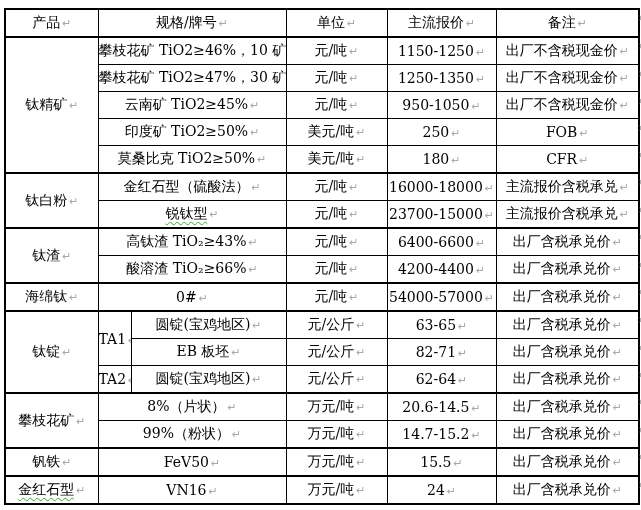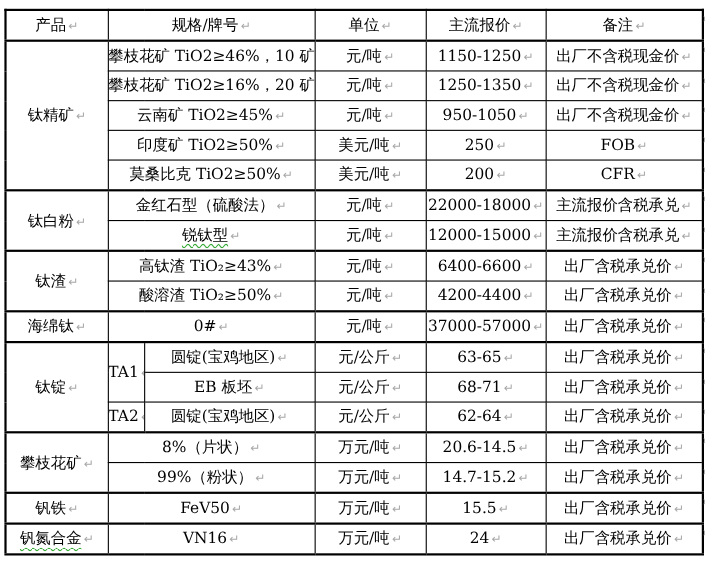"攀枝花矿 TiO2≥16%，20 矿" span.txt { text: 16%，20 -> 47%，30 }
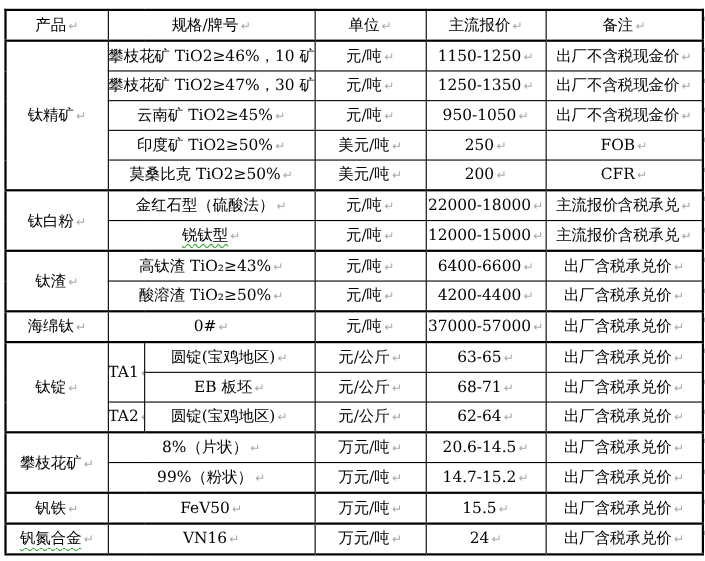"200" span.txt { text: 200 -> 180 }
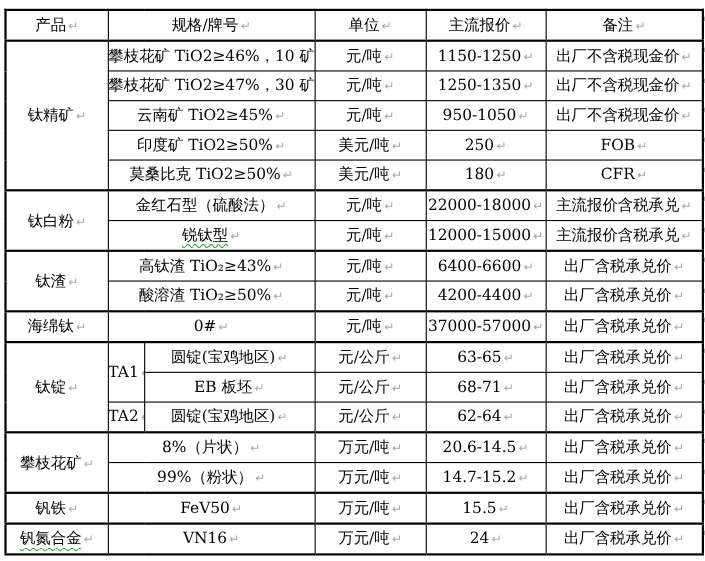"22000-18000" span.txt { text: 22000-18000 -> 16000-18000 }
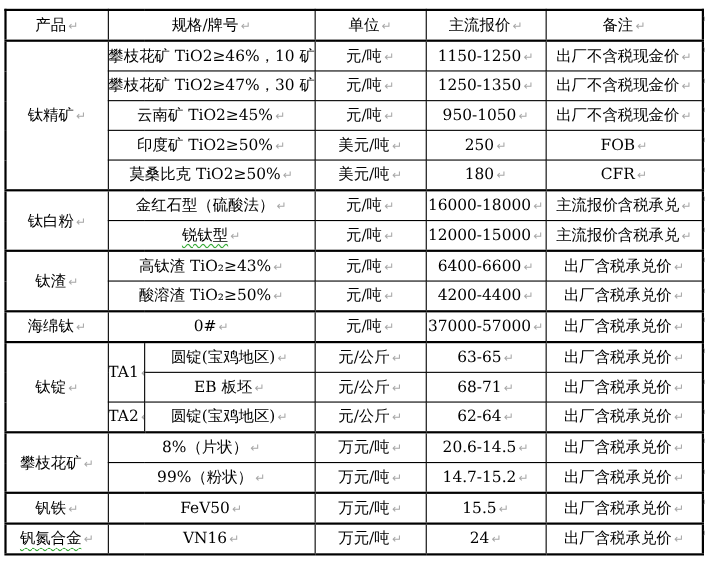"12000-15000" span.txt { text: 12000-15000 -> 23700-15000 }
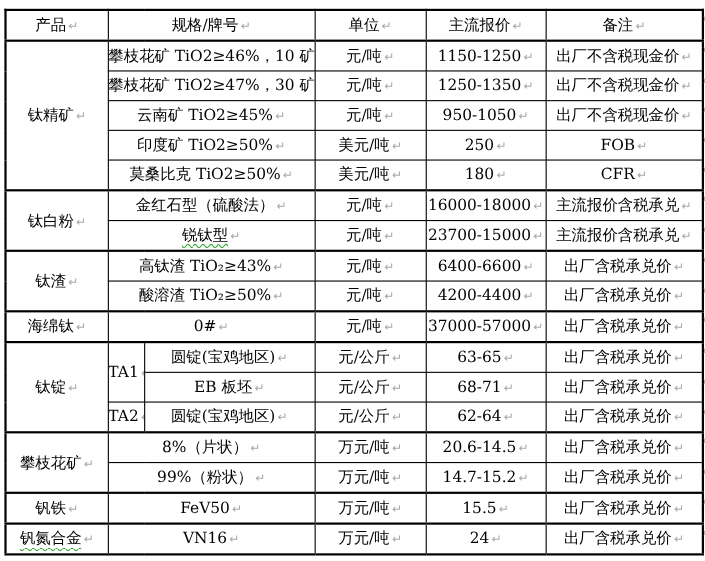"酸溶渣 TiO₂≥50%" span.txt { text: 50% -> 66% }
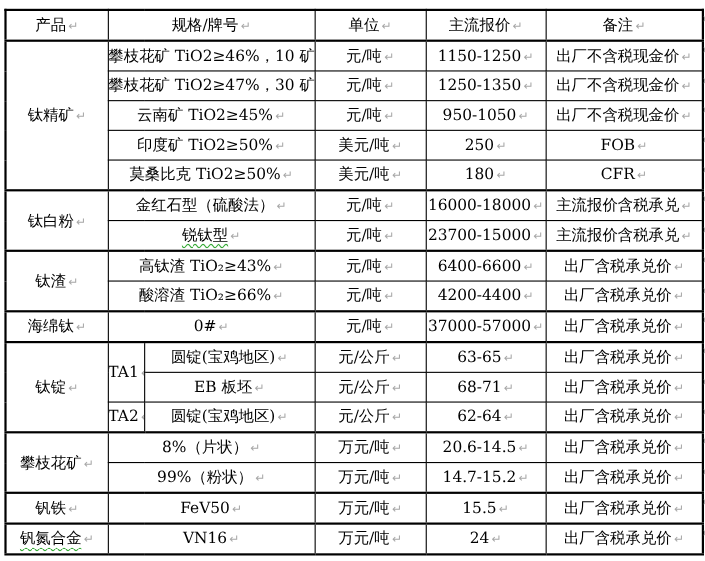"37000-57000" span.txt { text: 37000-57000 -> 54000-57000 }
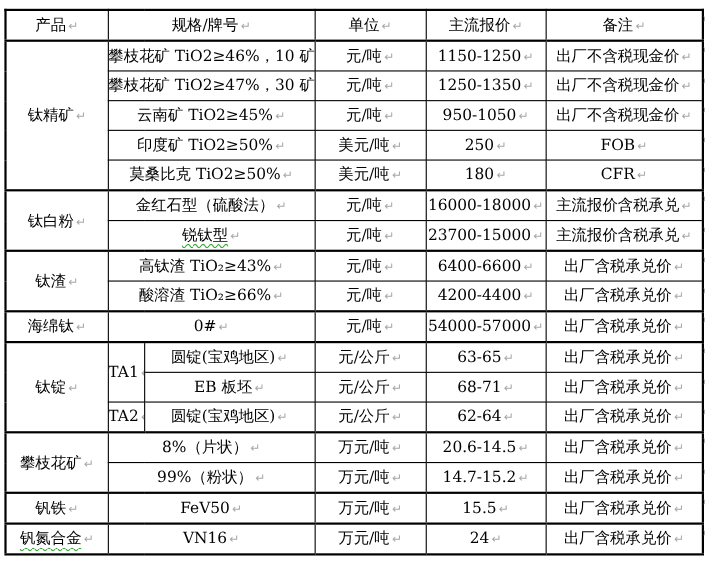"68-71" span.txt { text: 68-71 -> 82-71 }
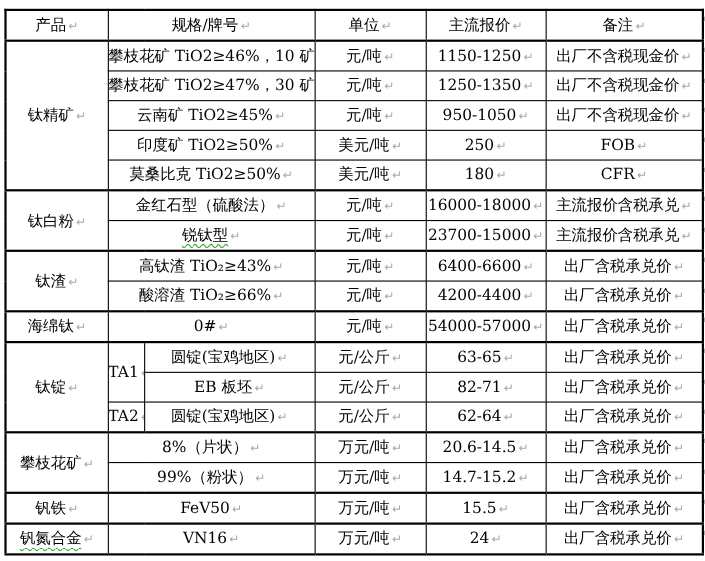"钒氮合金" span.txt { text: 钒氮合金 -> 金红石型 }
